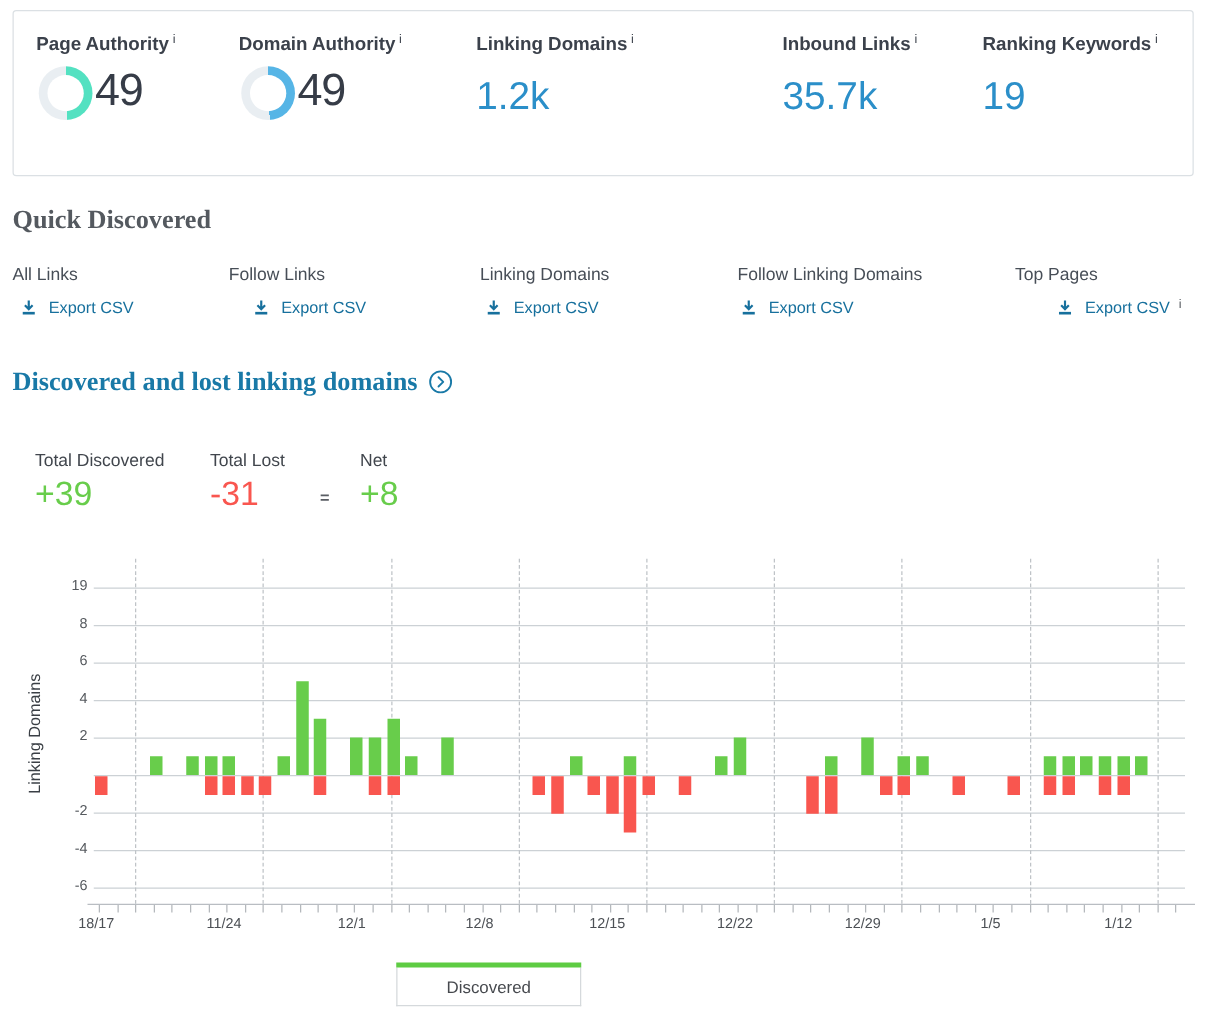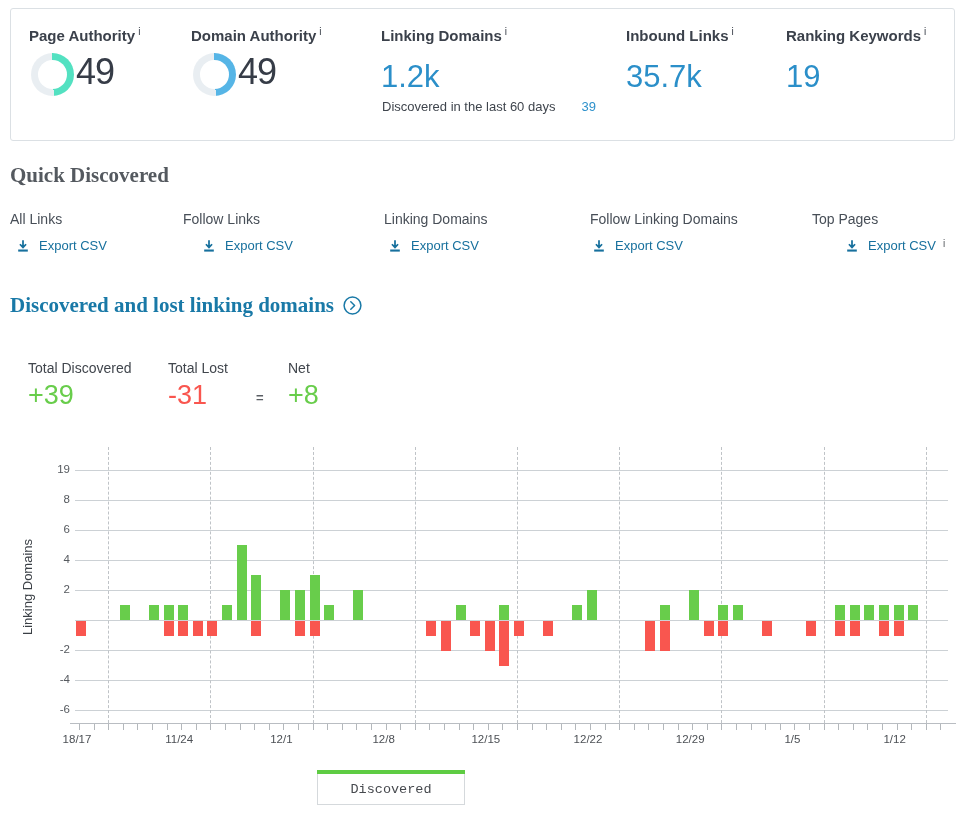"Discovered in the last 60" div.sub-row { html: <div> <span>Discovered in the last 60 days</span> <span>39</span> </div> -> none }
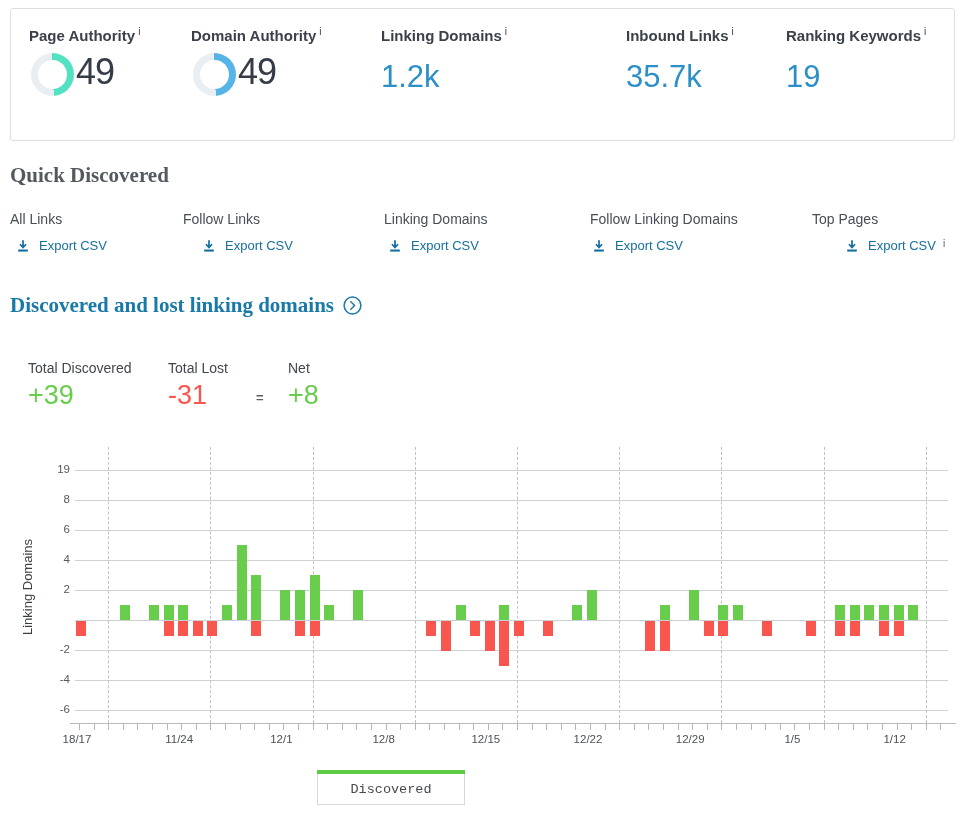"Discovered" .legend { font-family: Liberation Mono, monospace -> none }
